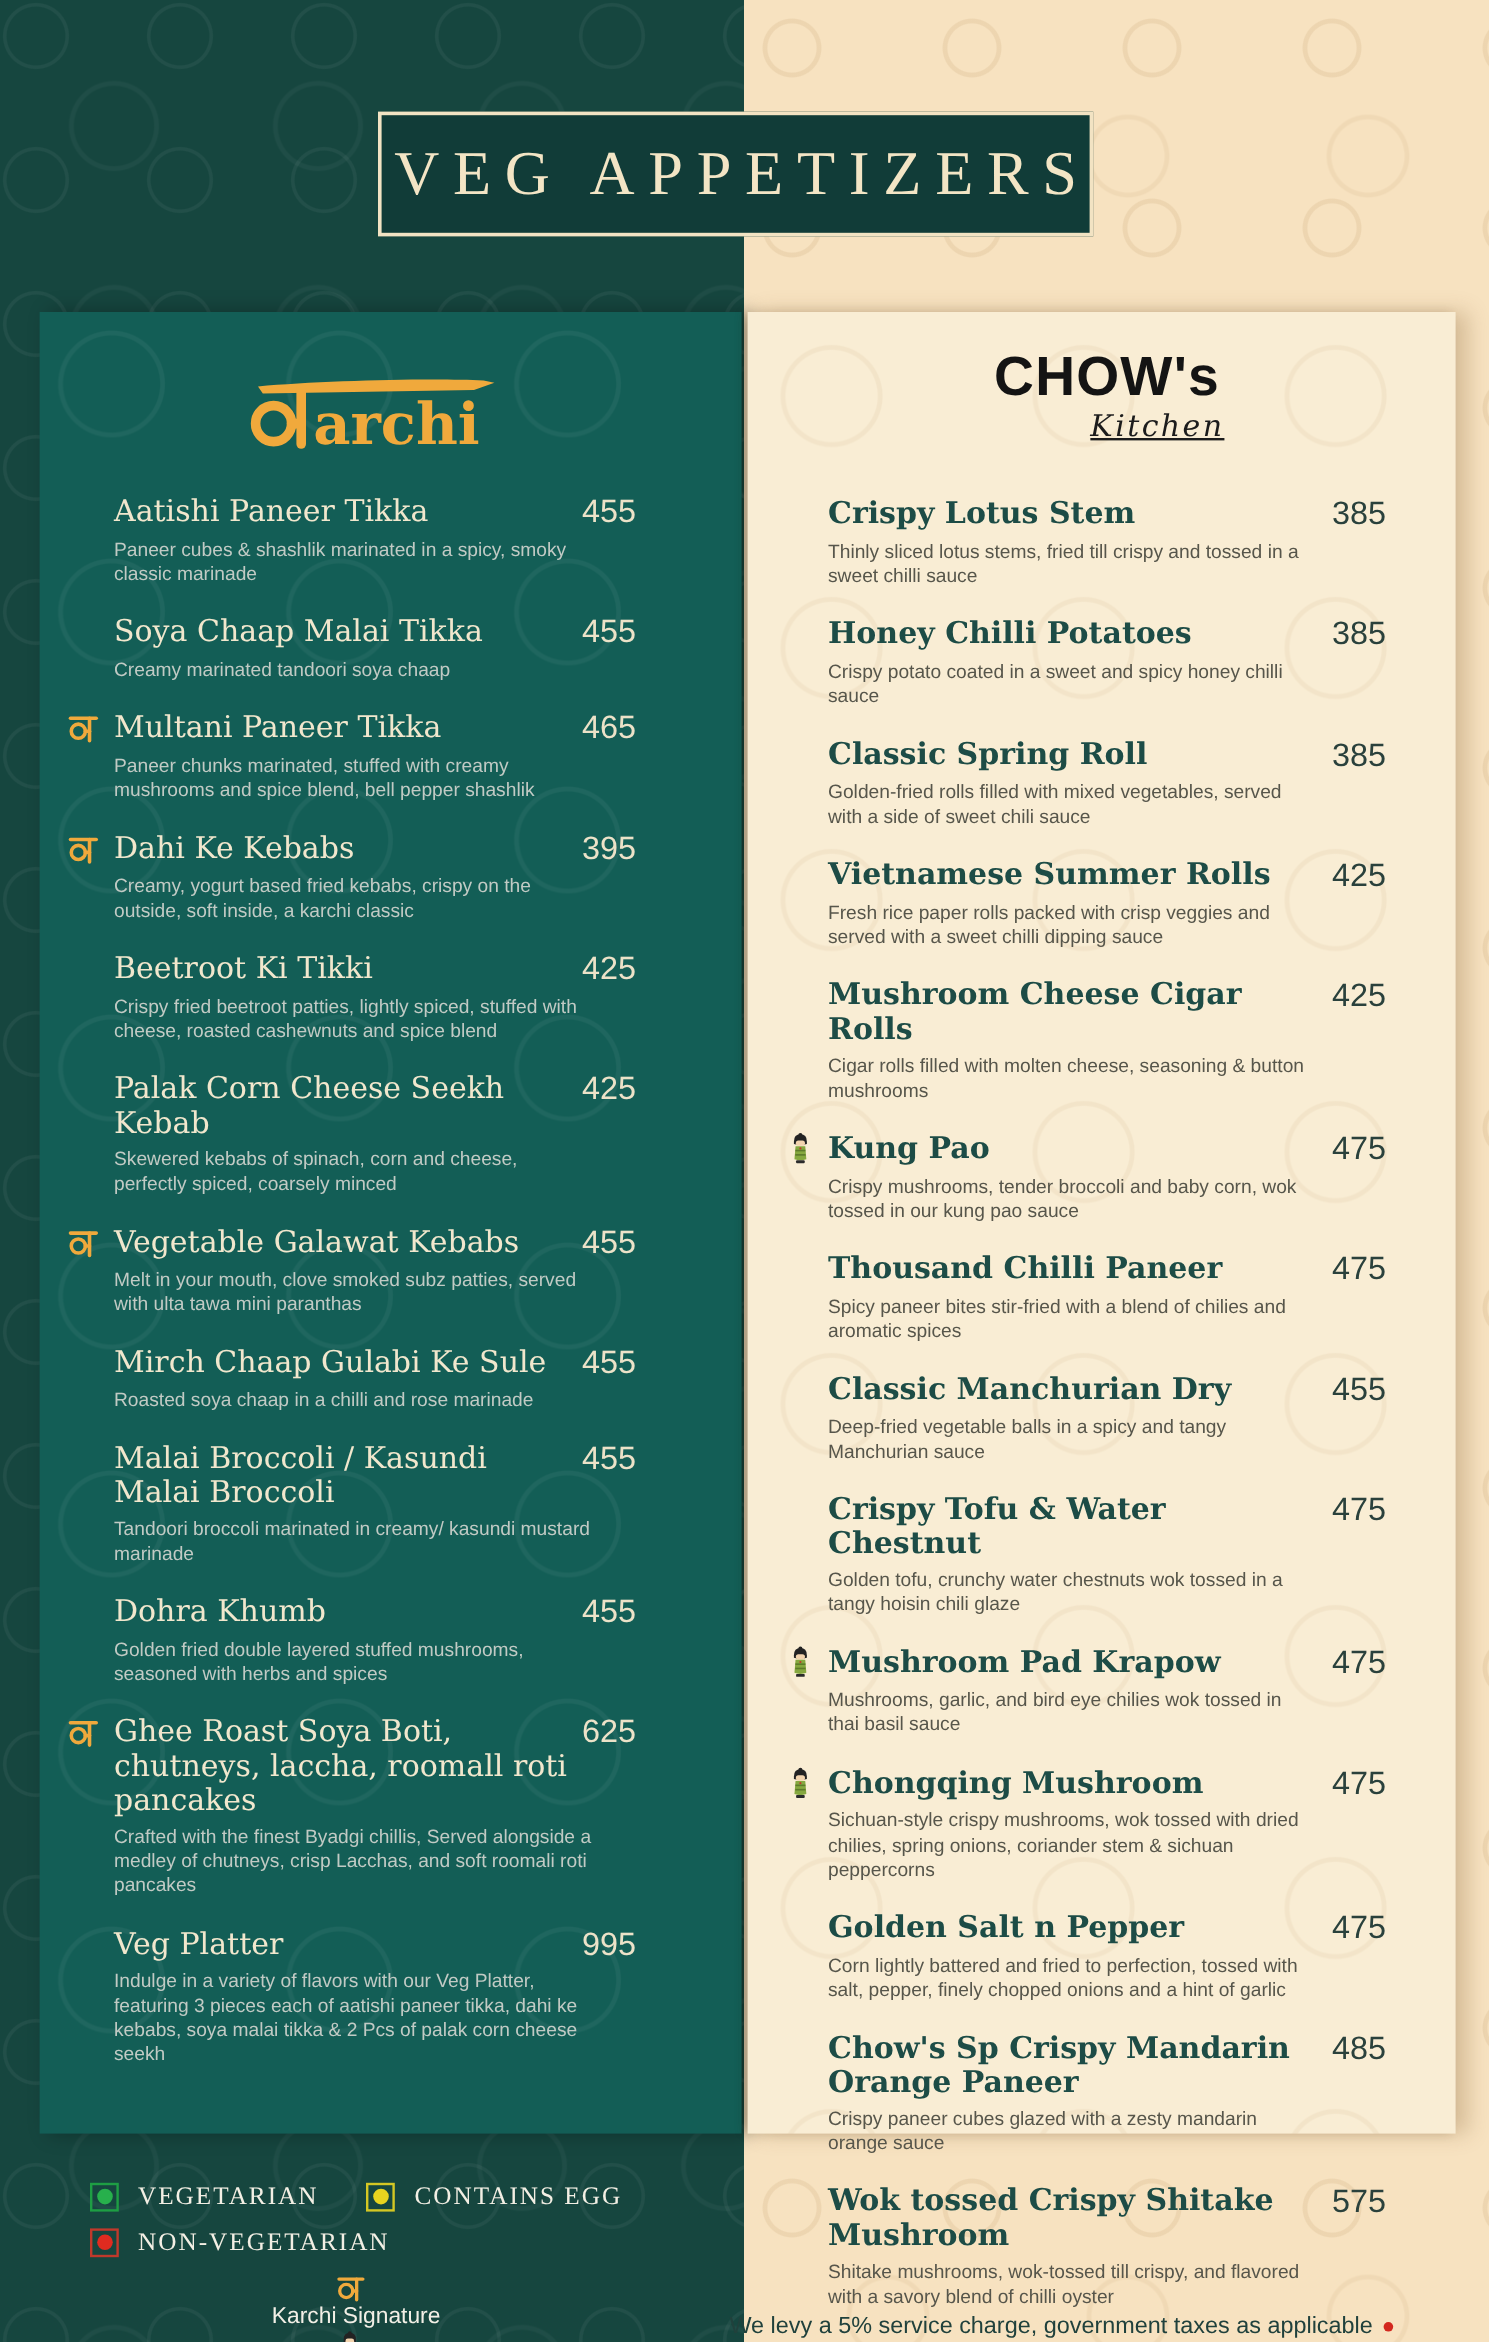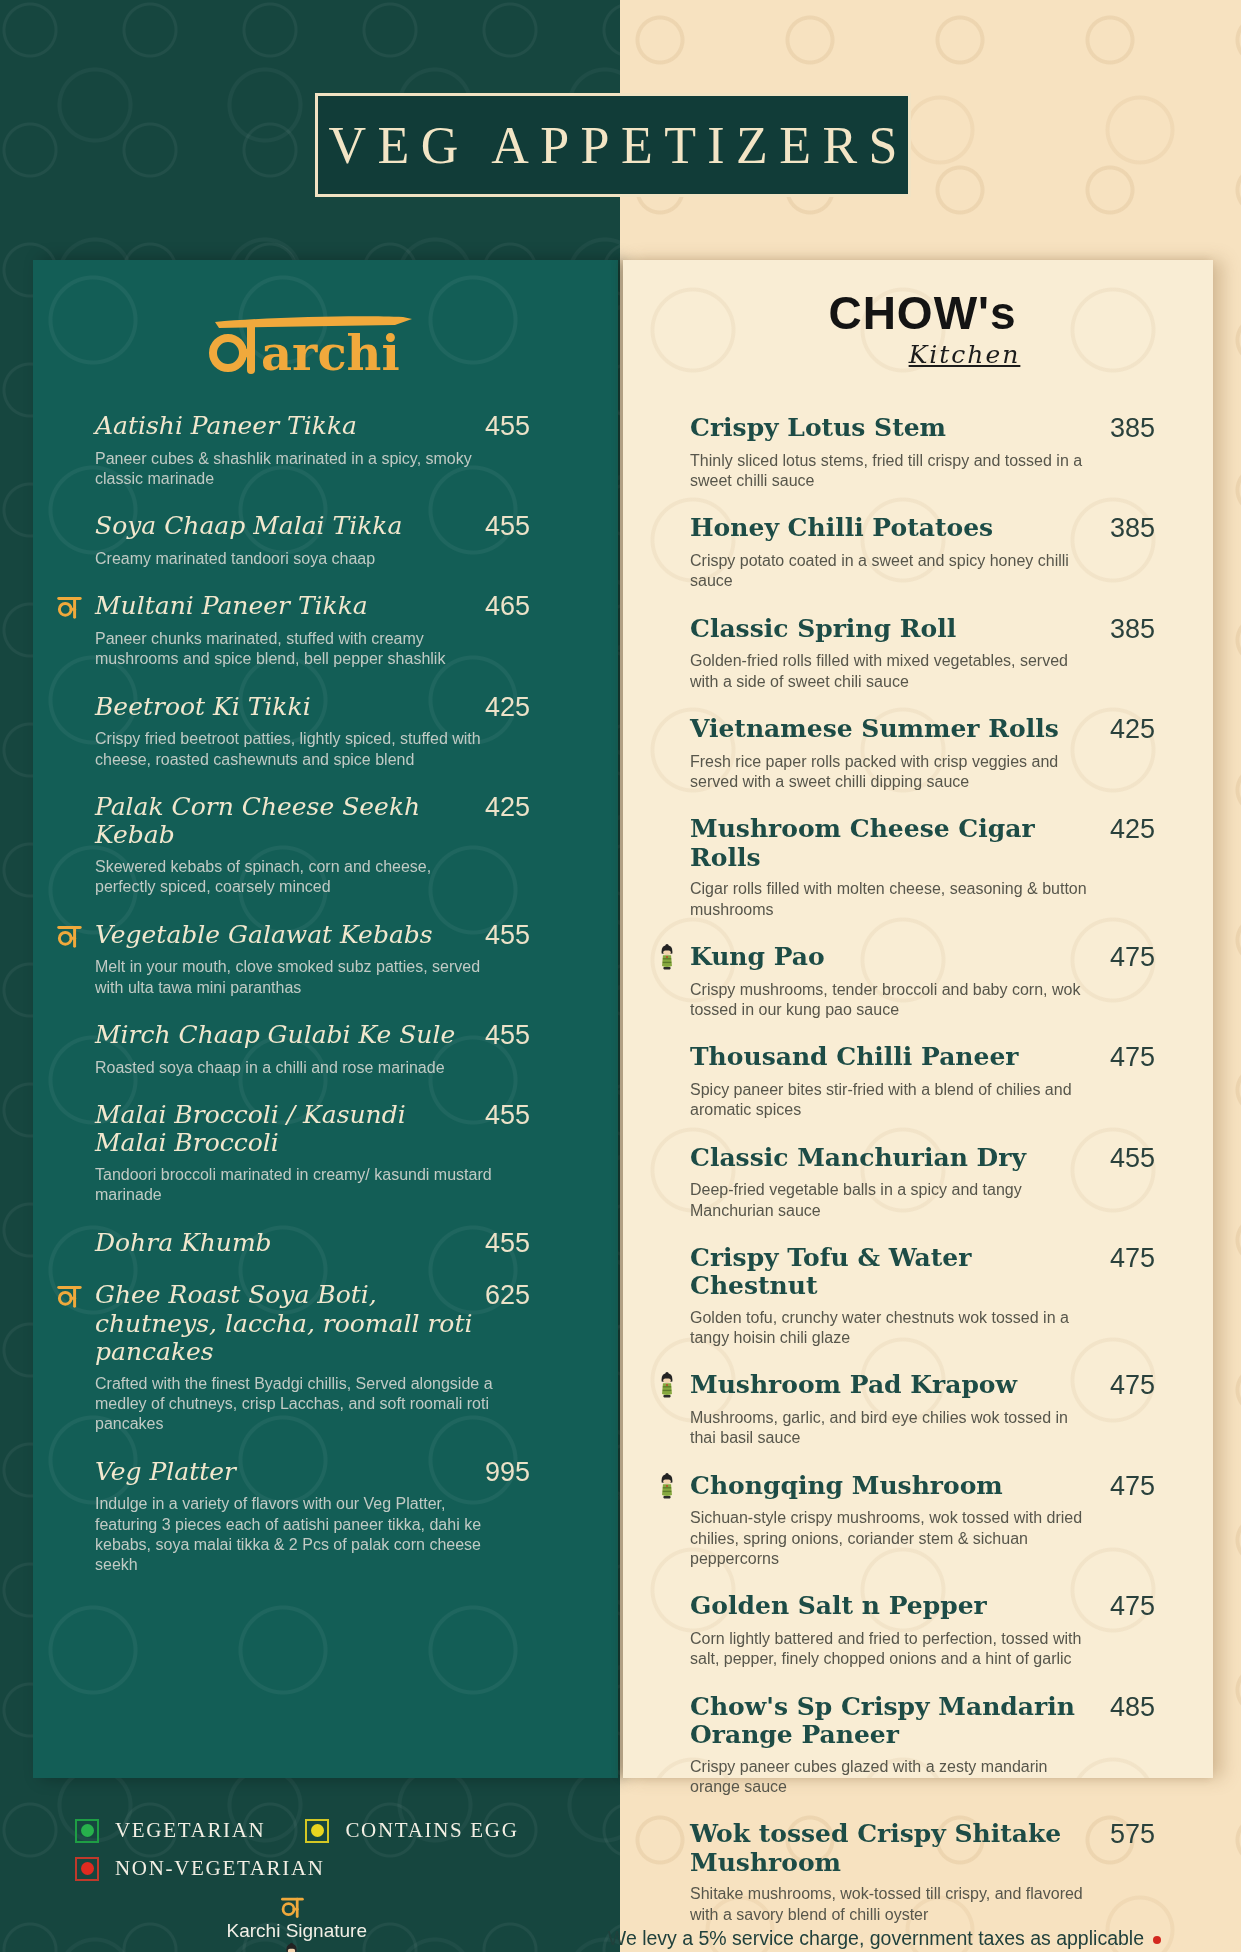"Aatishi Paneer Tikka" .card-left .item-name { font-style: italic -> none }
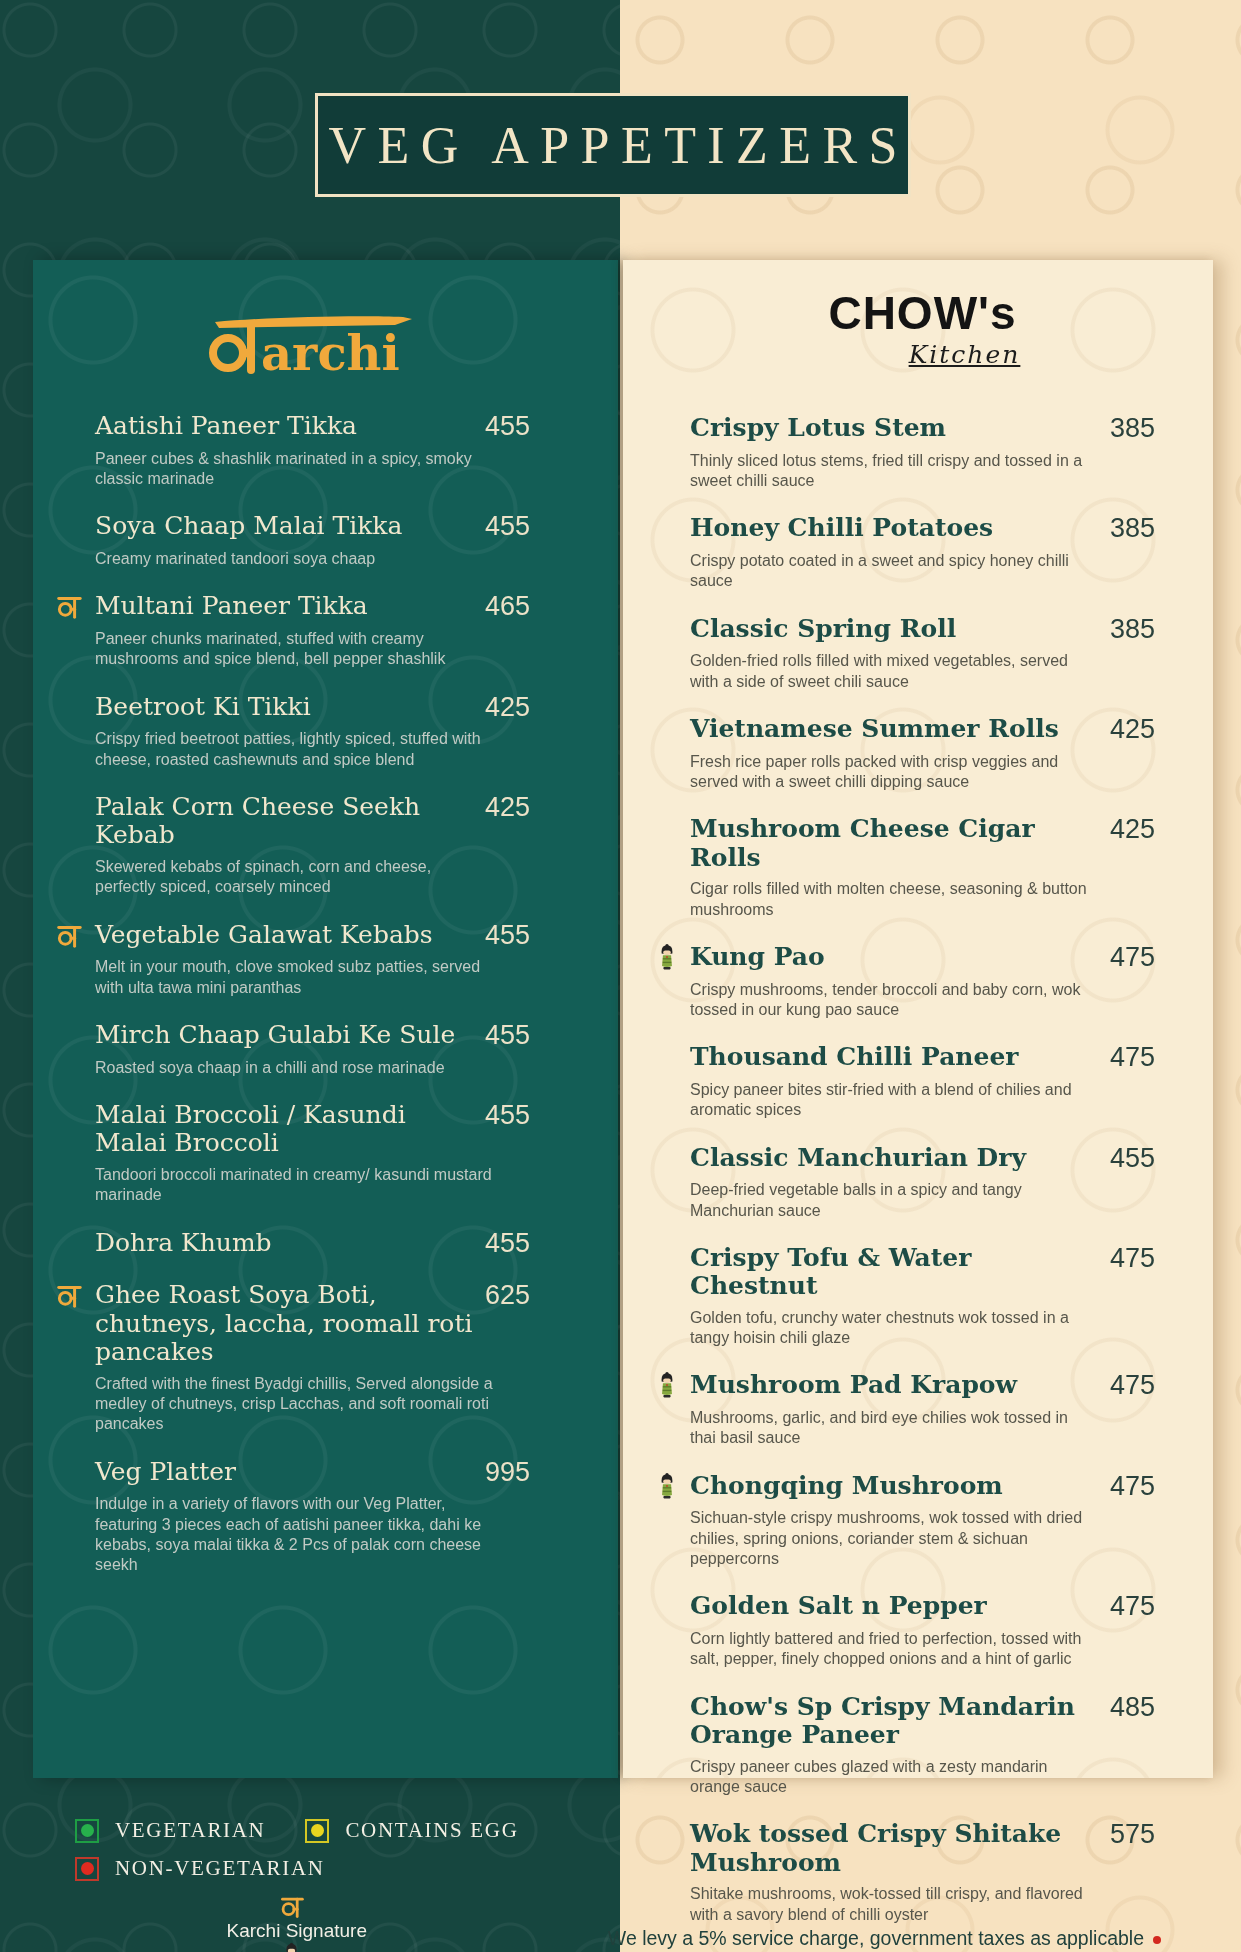"Dahi Ke Kebabs" div.item { html: none -> <div> <div> <span><svg> <path></path> <path></path> <circle></circle> <path></path> </svg></span> <h3>Dahi Ke Kebabs</h3> <span>395</span> </div> <p>Creamy, yogurt based fried kebabs, crispy on the outside, soft inside, a karchi classic</p> </div> }
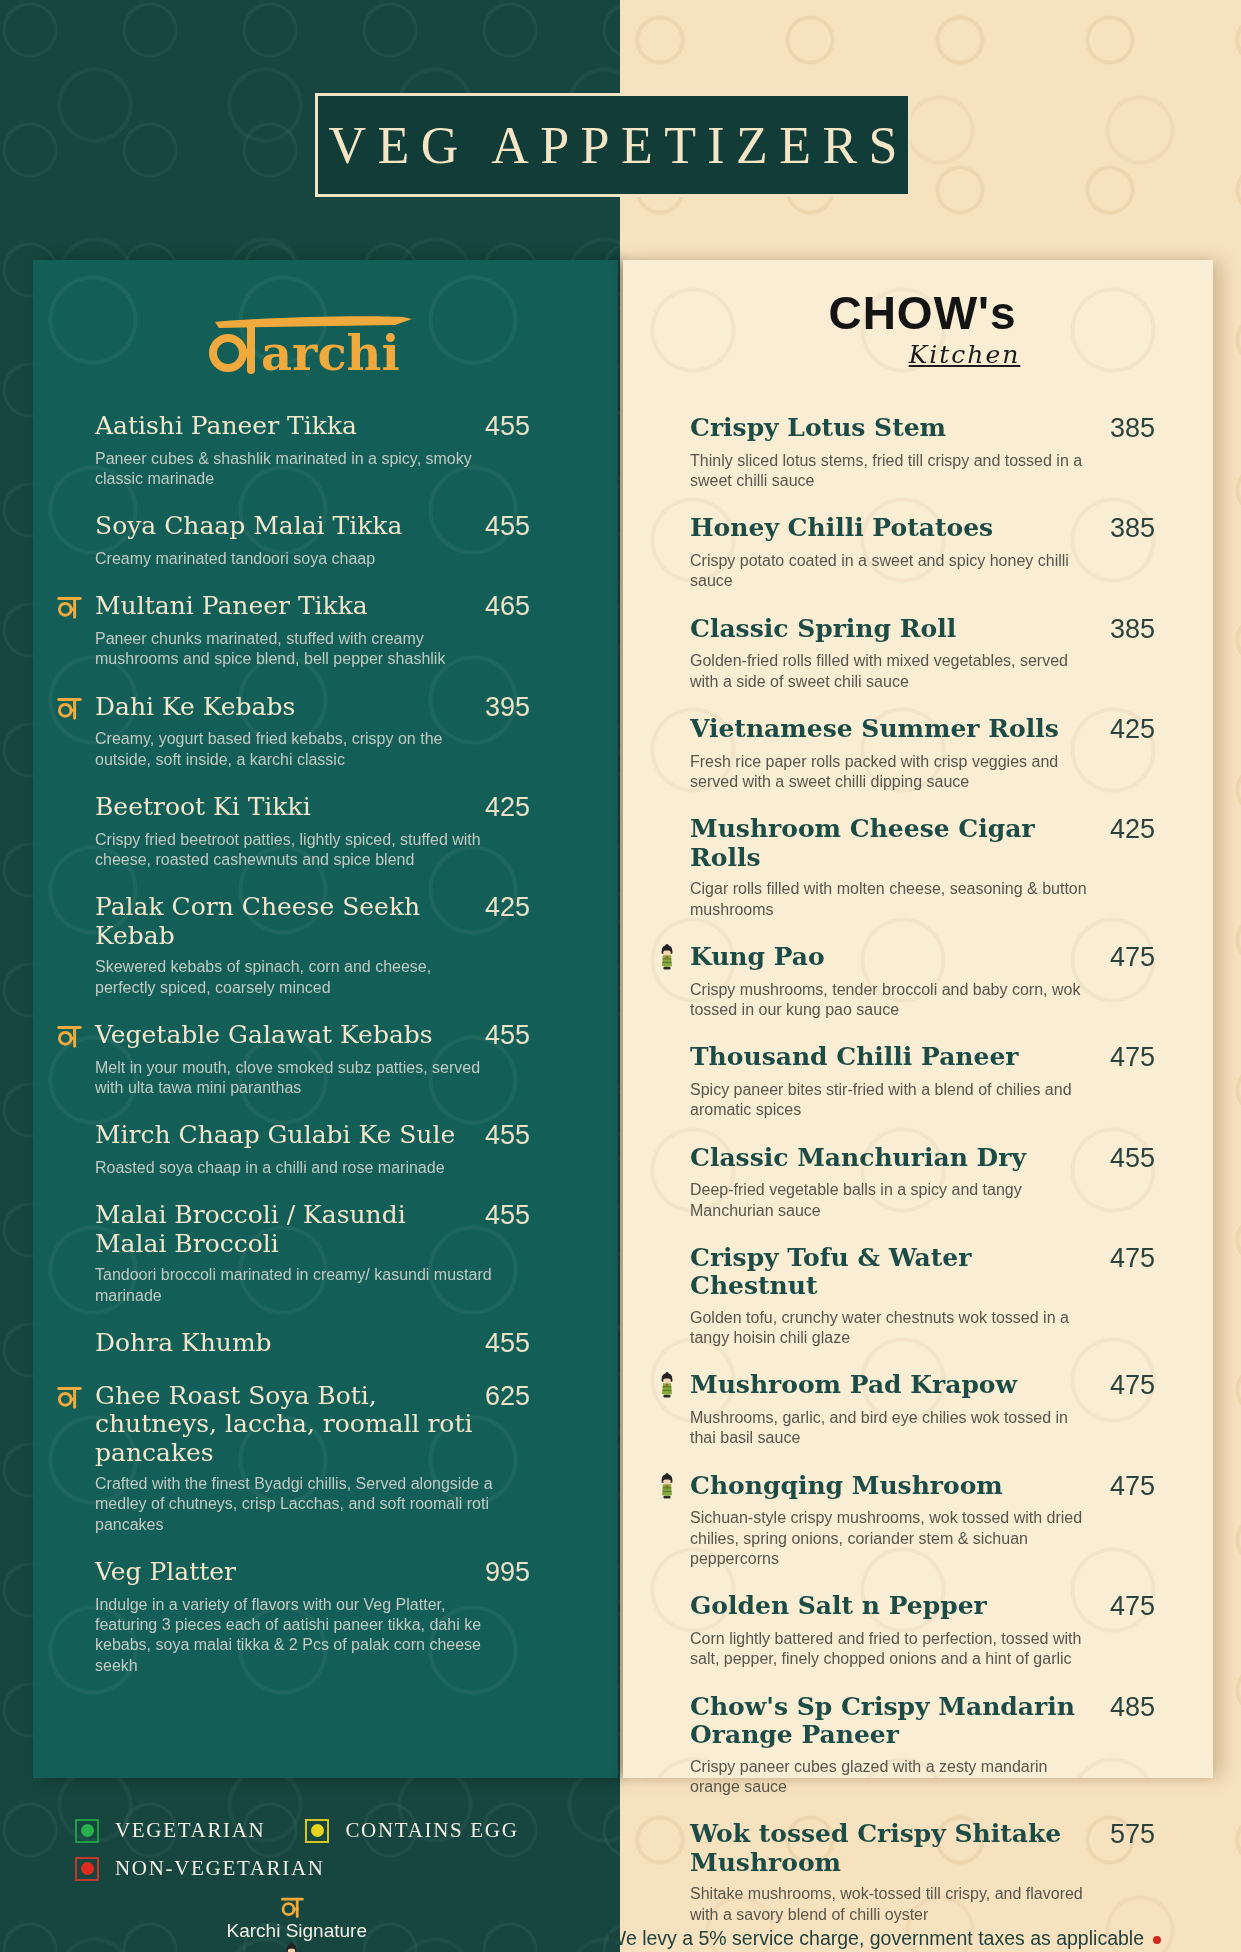"Golden fried double layered stuffed" p.item-desc { html: none -> <p>Golden fried double layered stuffed mushrooms, seasoned with herbs and spices</p> }
